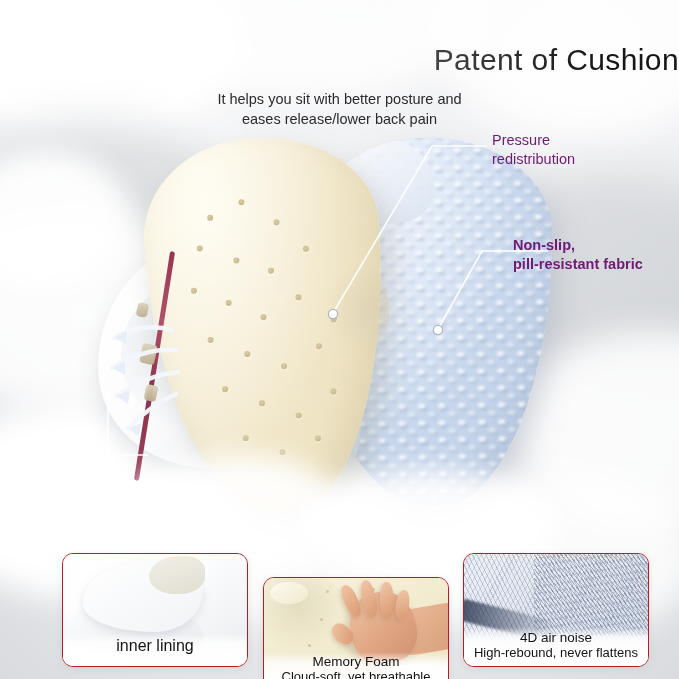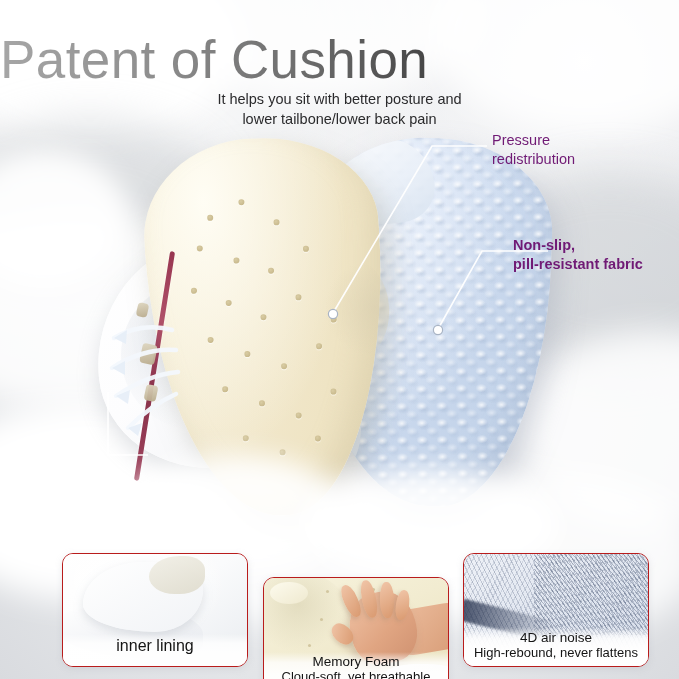"Patent of Cushion" .title { font-size: 53px -> 30px; text-align: left -> right }
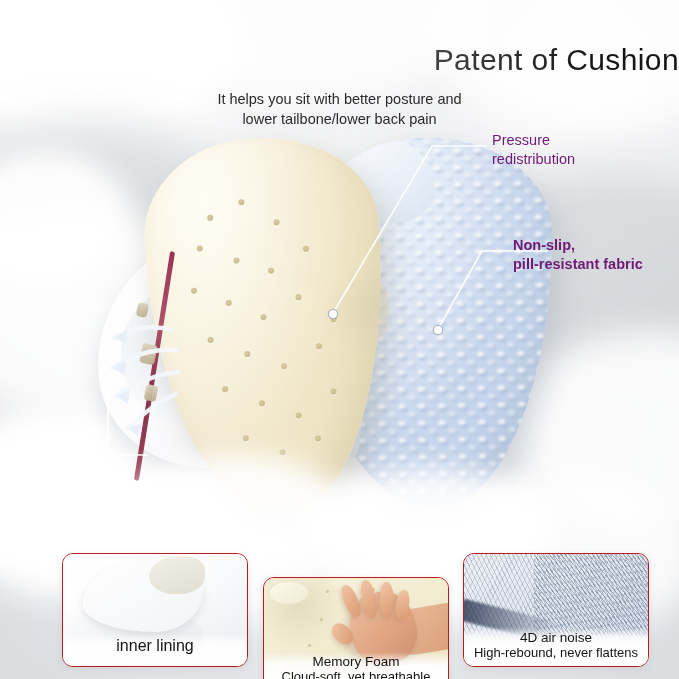"lower tailbone/lower back pain" div { text: lower tailbone/lower -> eases release/lower }
